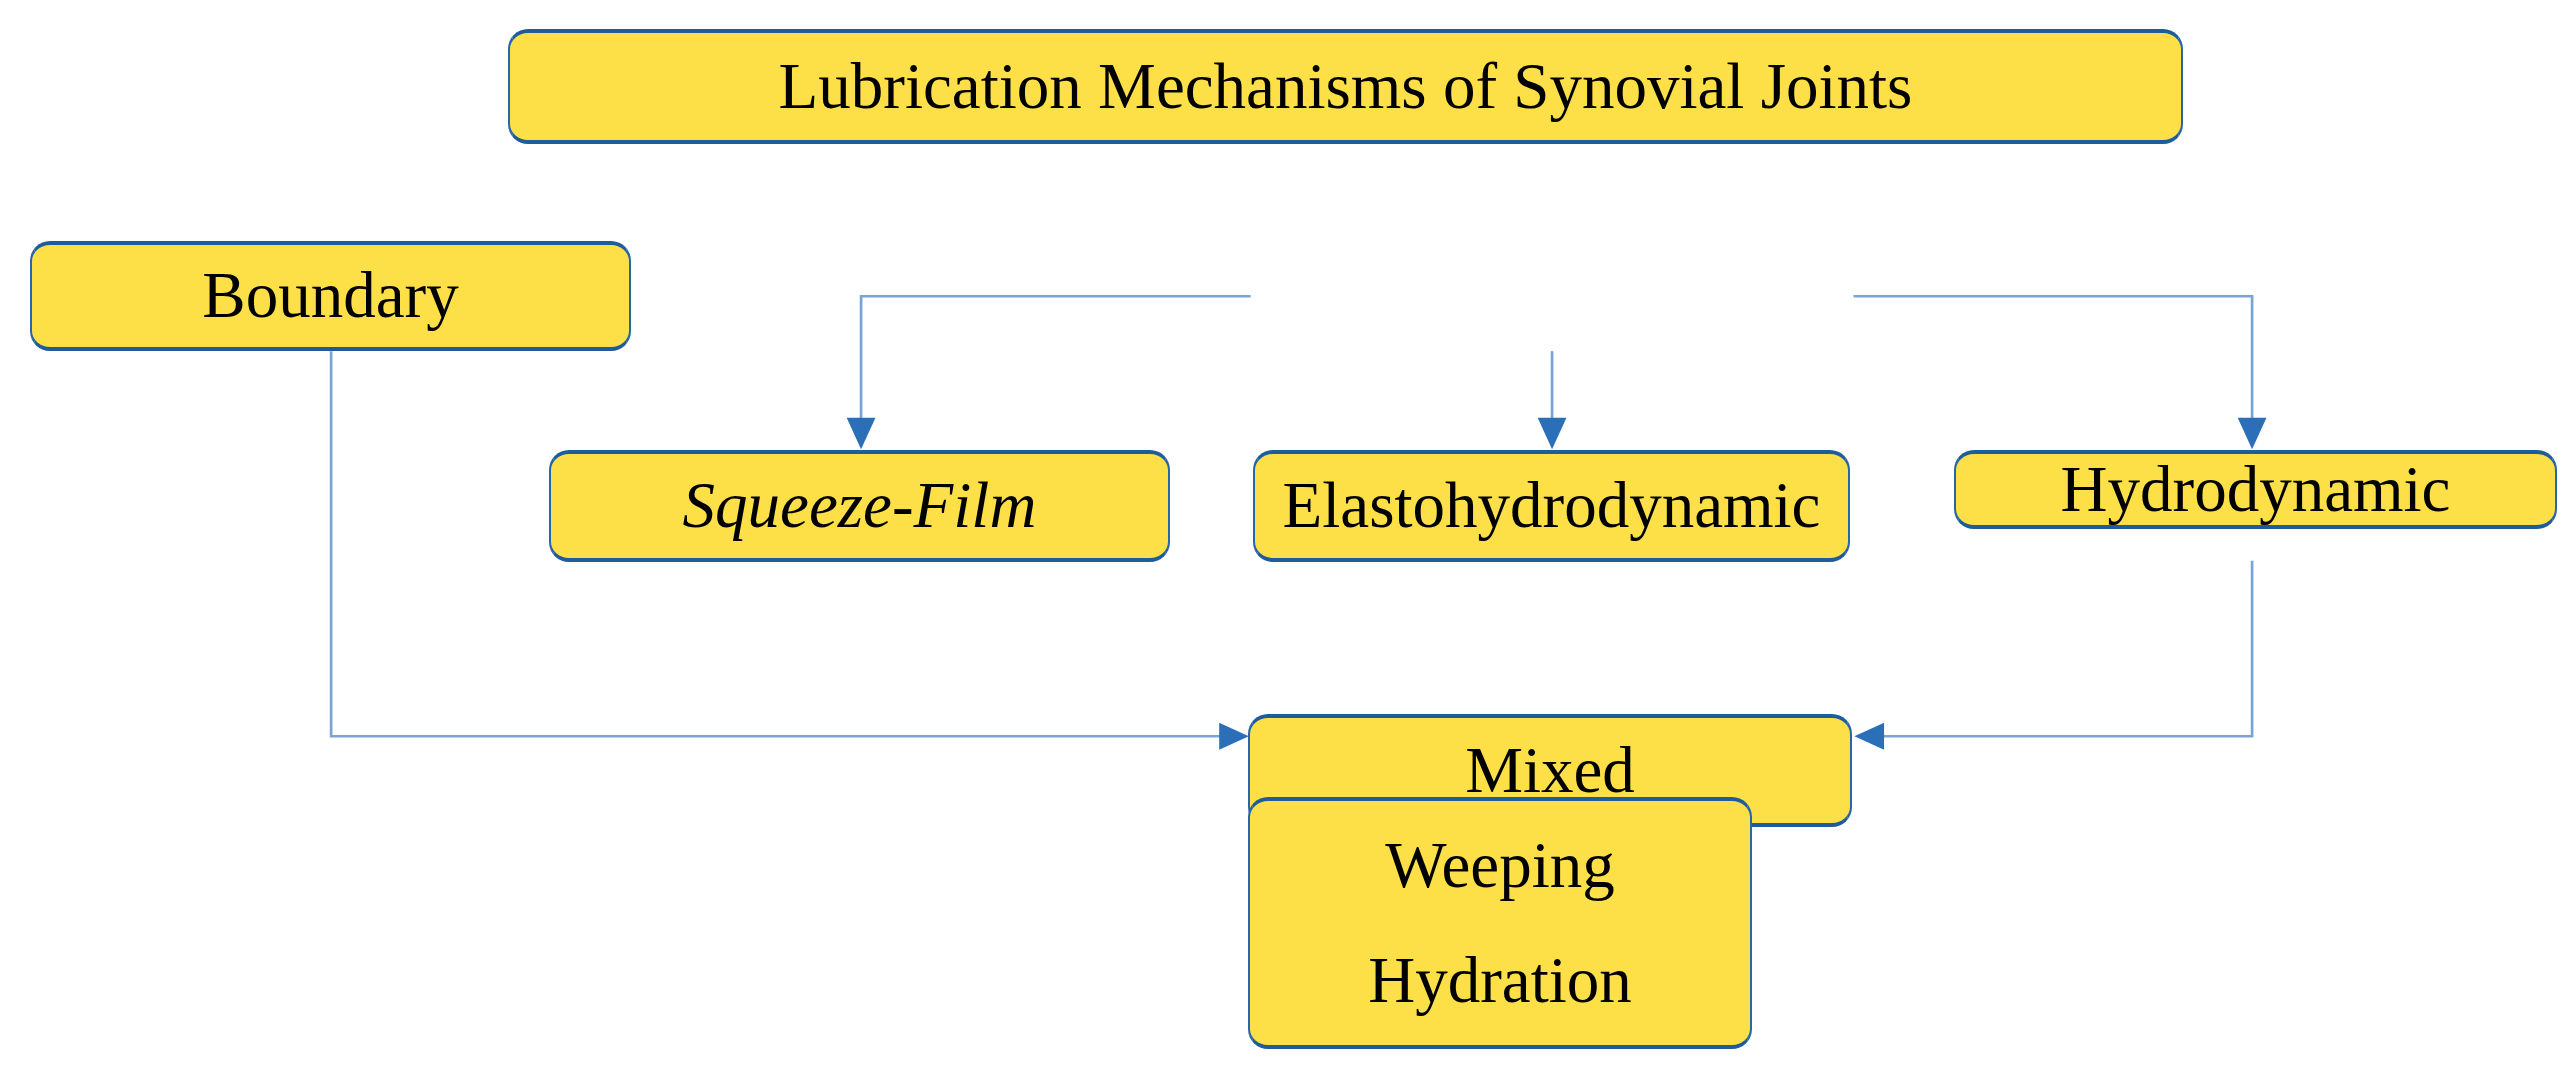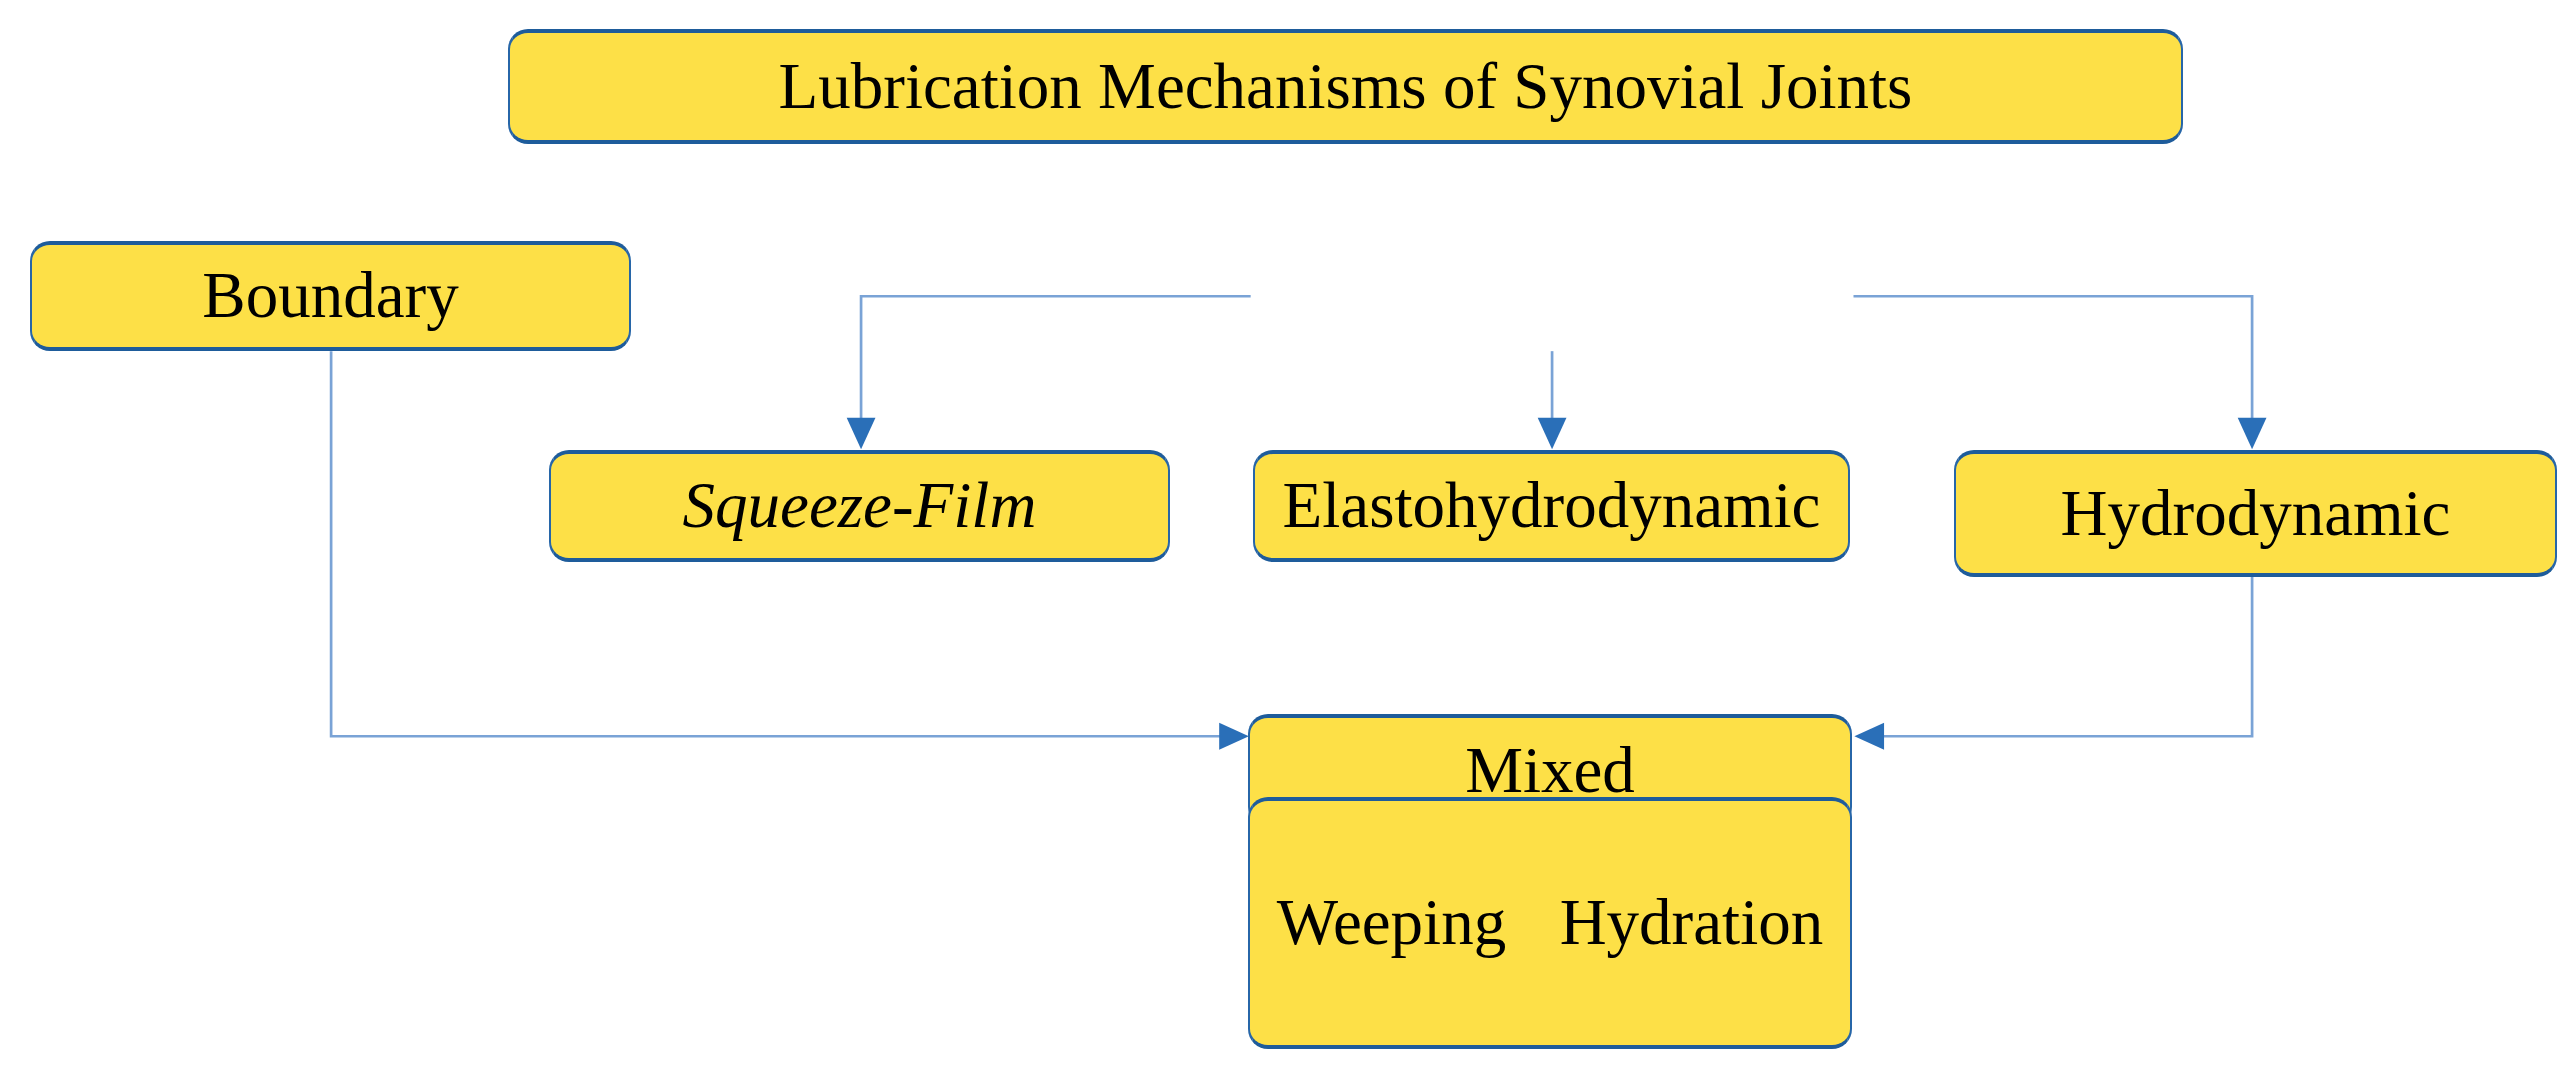"Hydrodynamic" #node-hydrodynamic { height: 127px -> 79px }
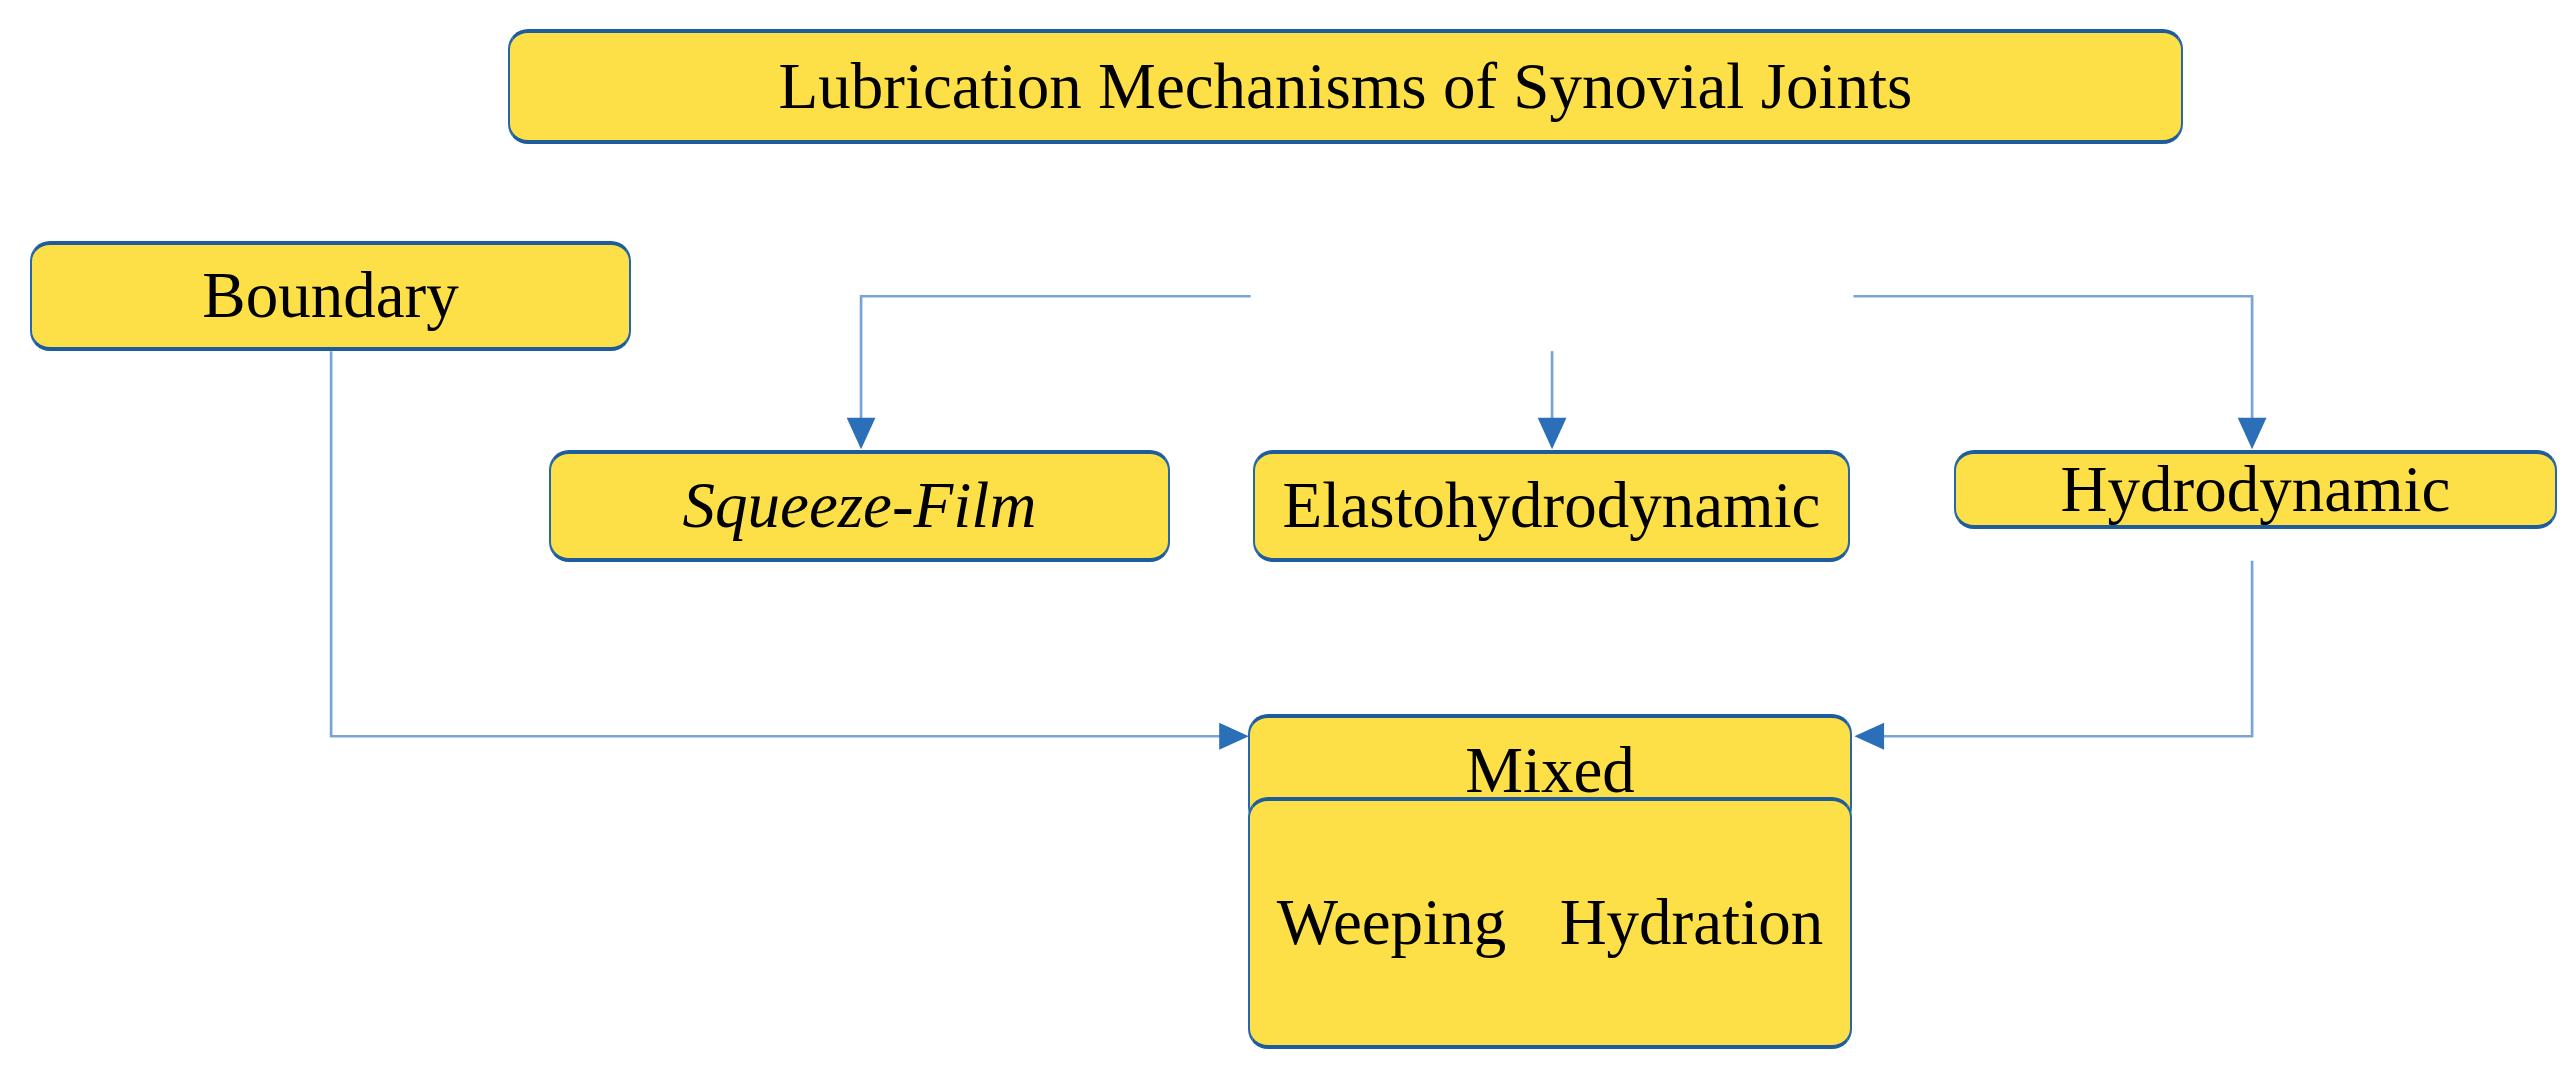"Weeping" #node-combined { flex-direction: row -> column; width: 604px -> 504px }
